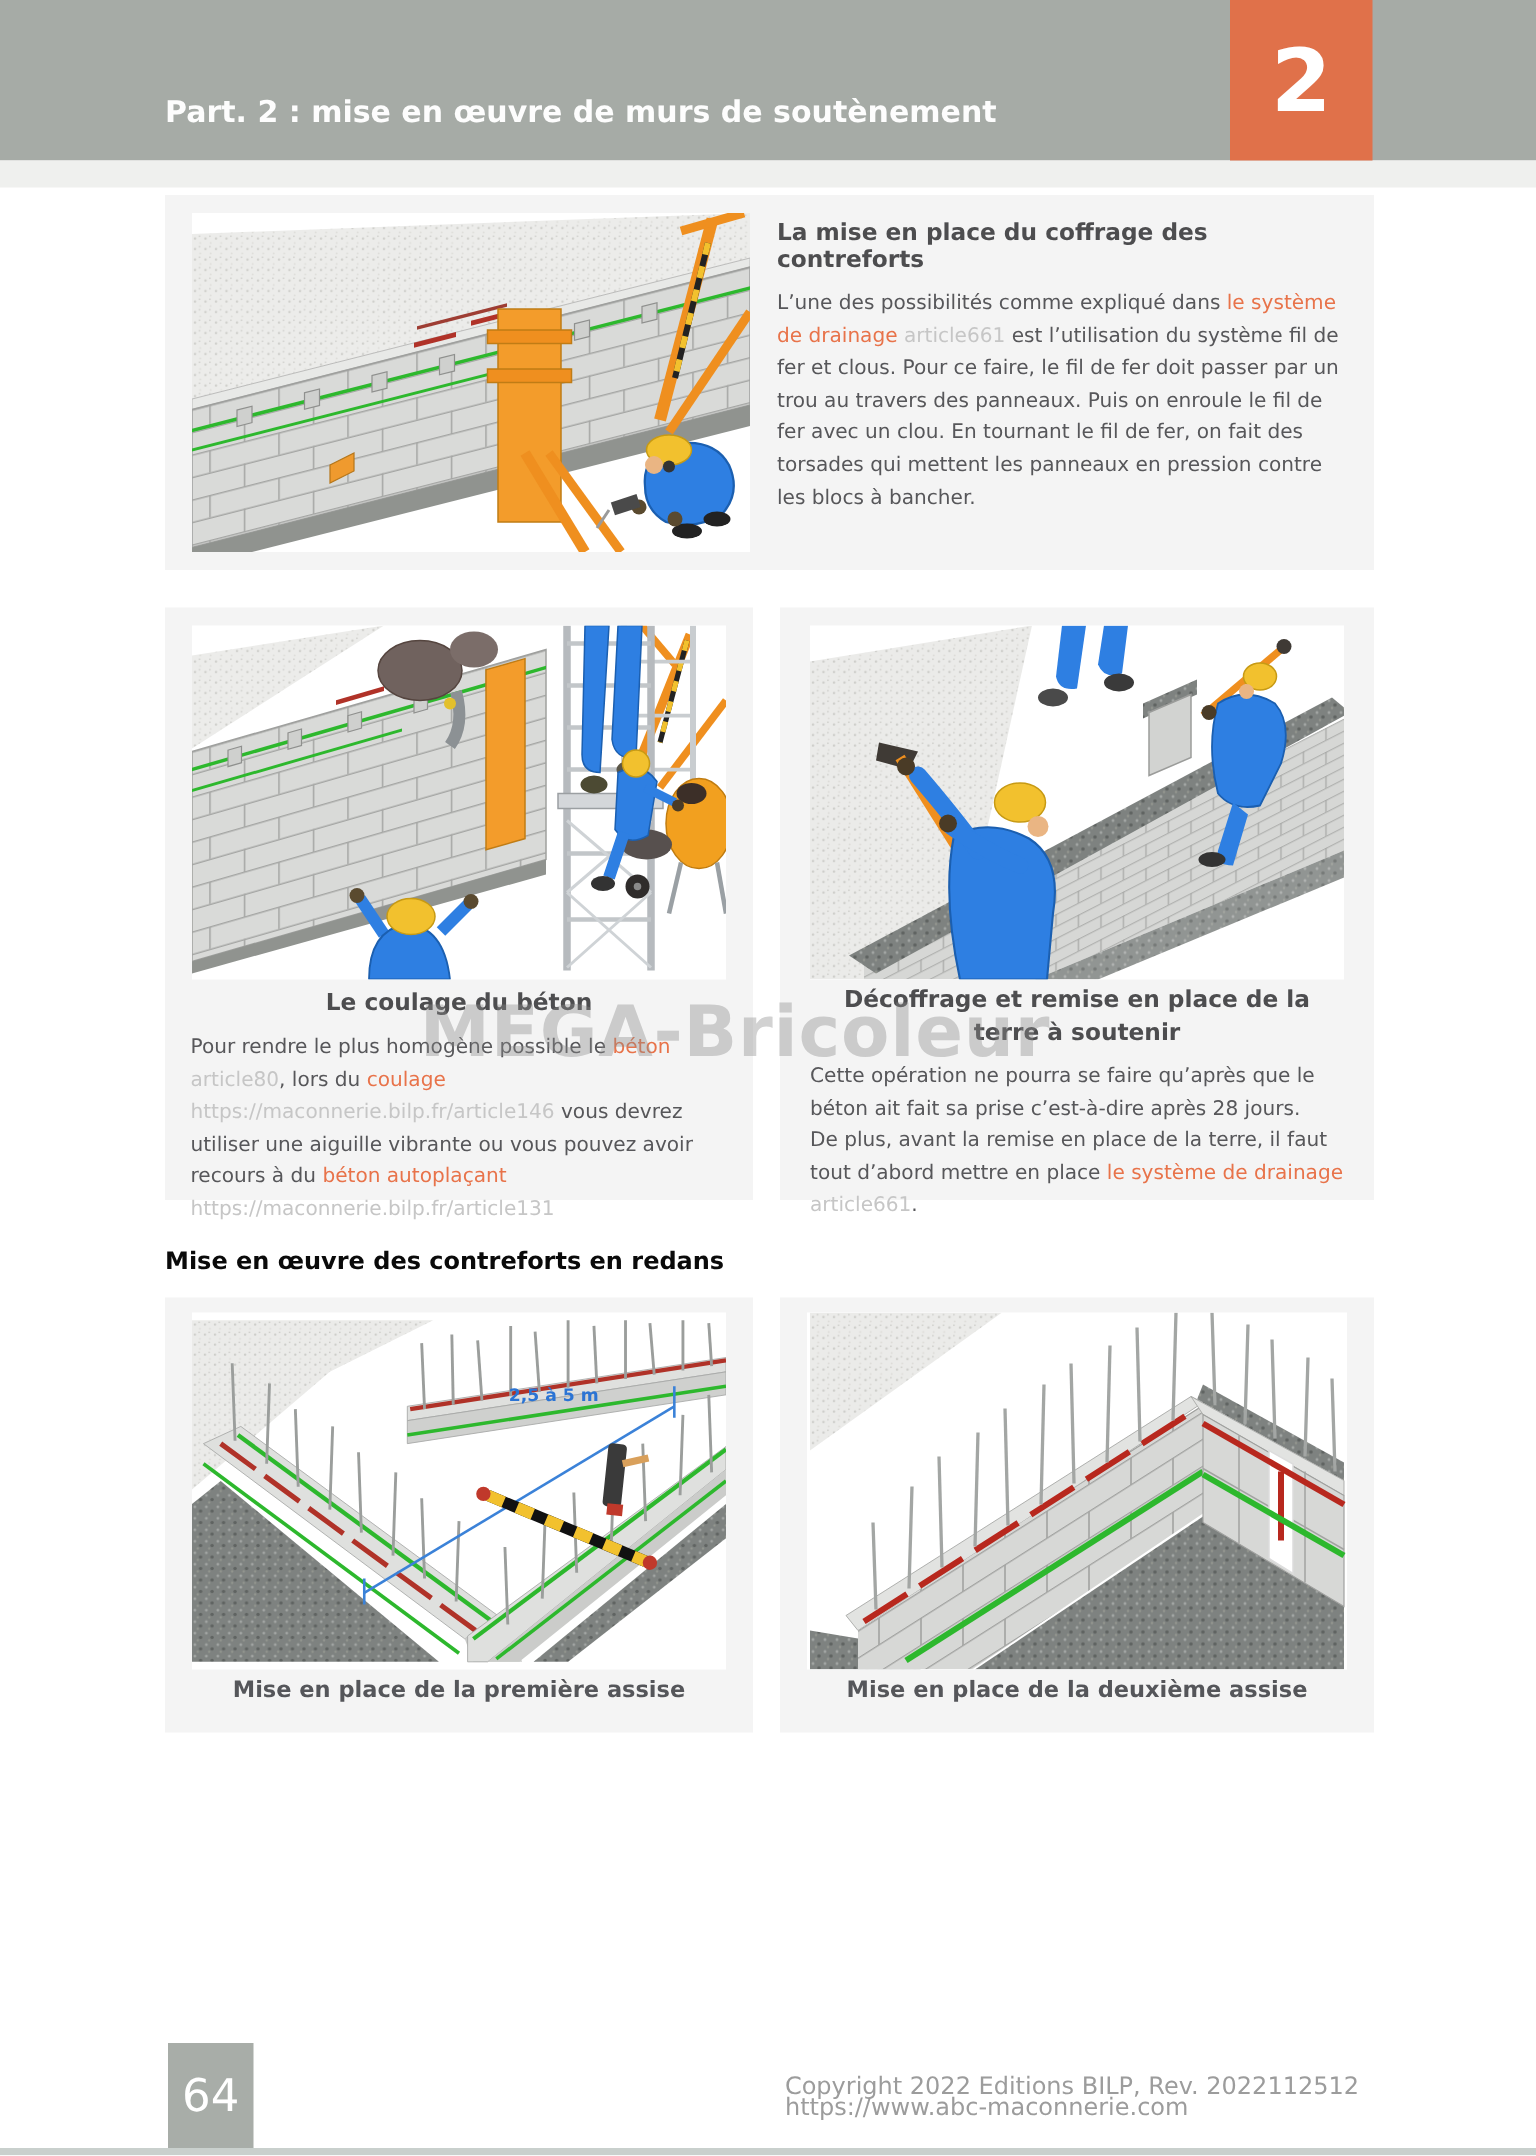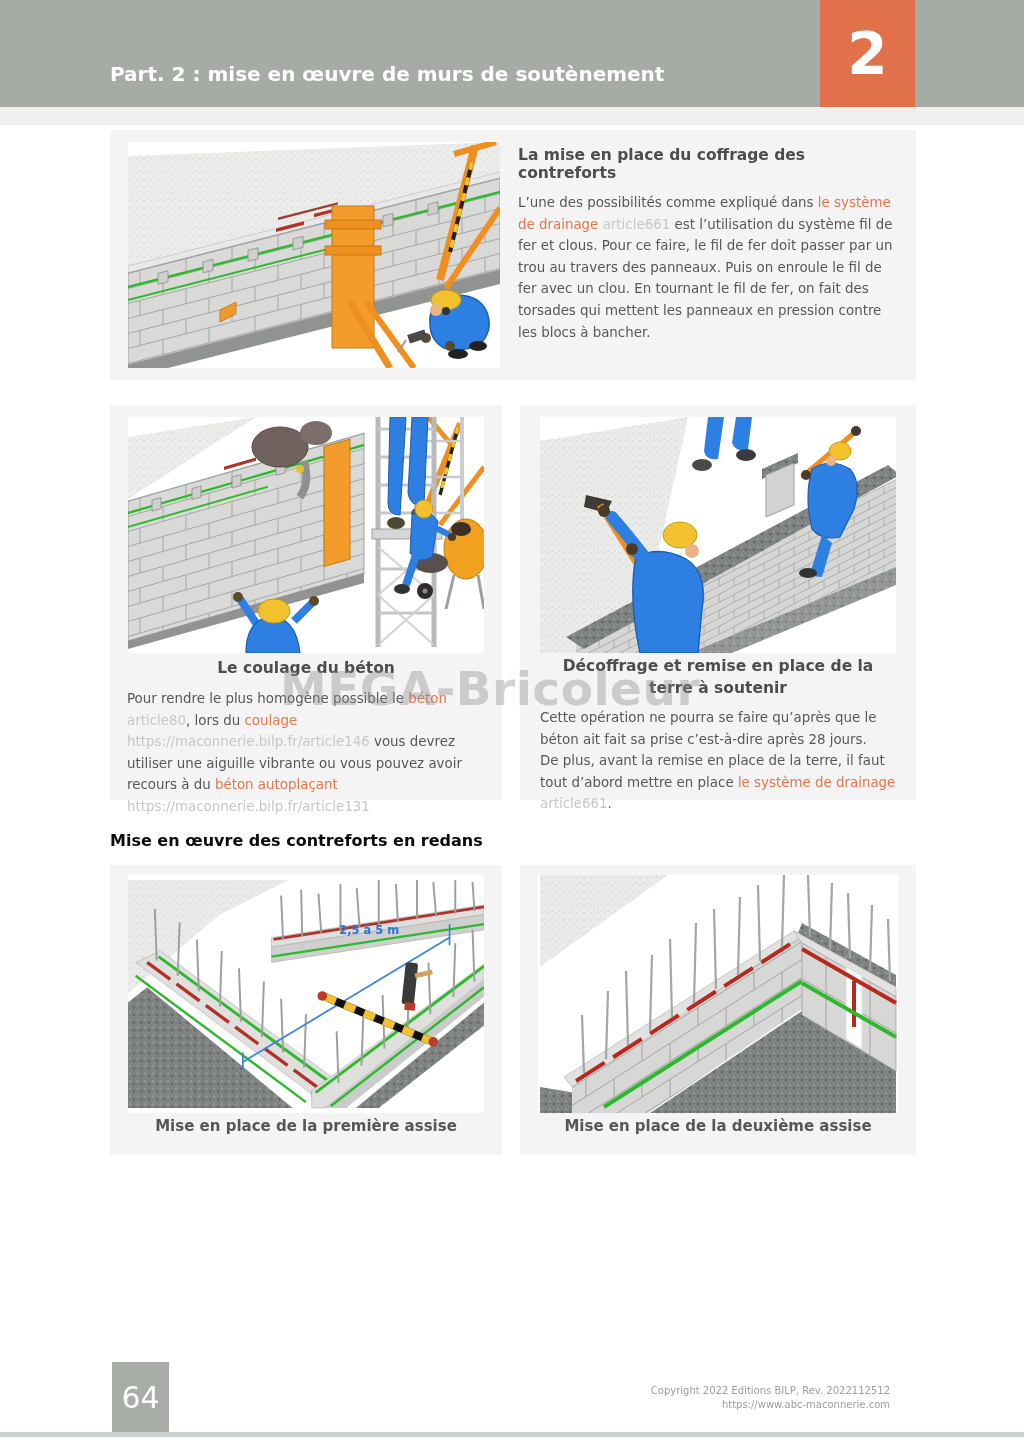"Copyright 2022 Editions BILP, Rev." .copyright { font-size: 10px -> 16px; right: 134px -> 118px; text-align: right -> none }
